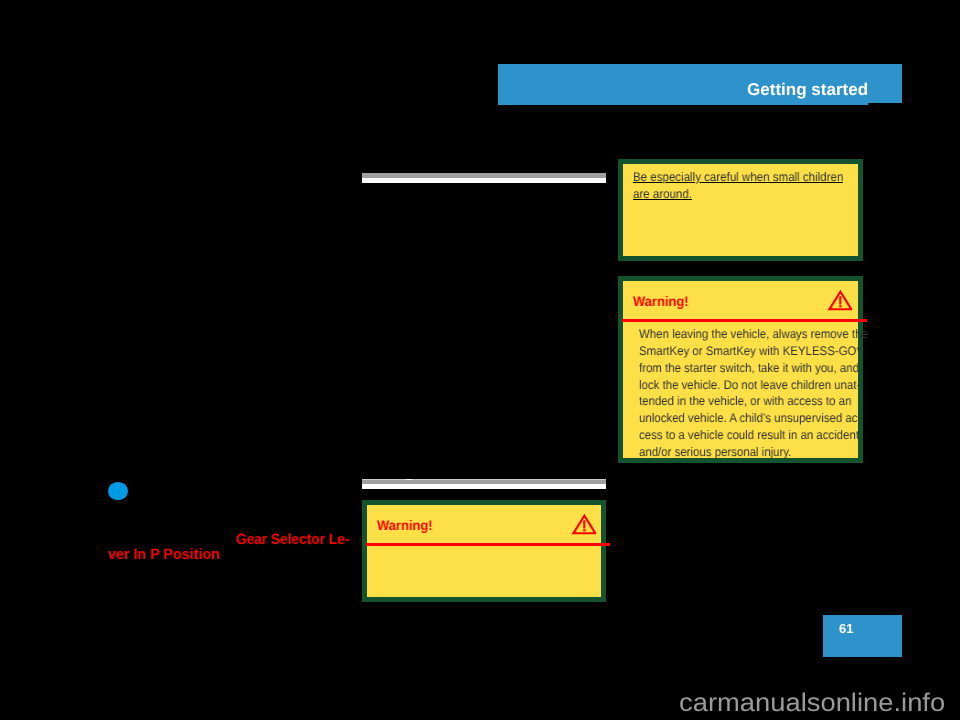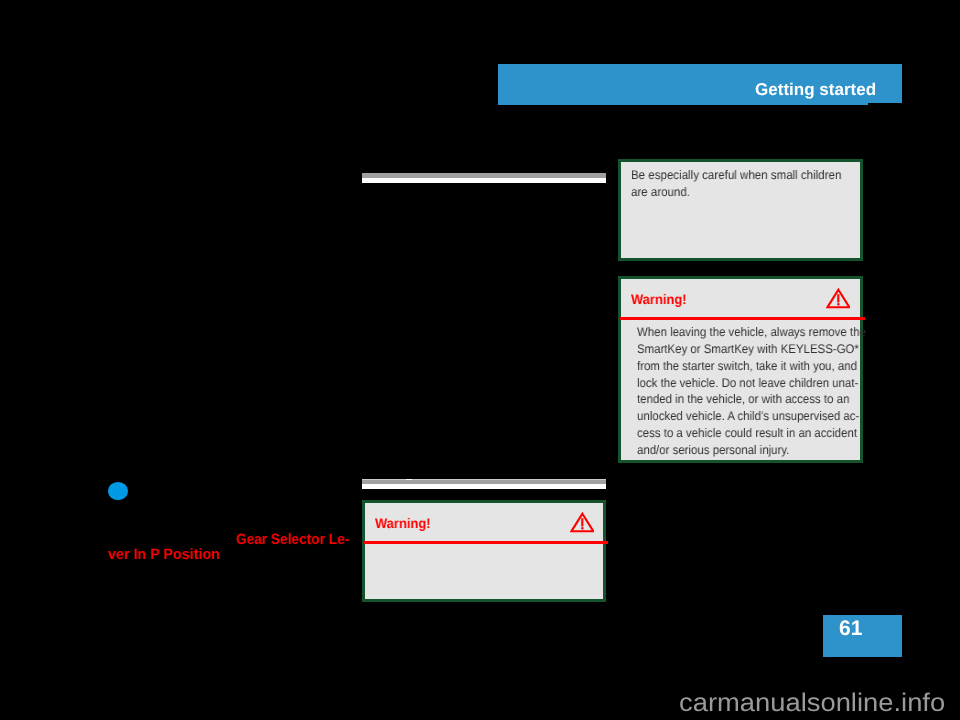"Getting started" .hdr-title { right: 84px -> 92px }
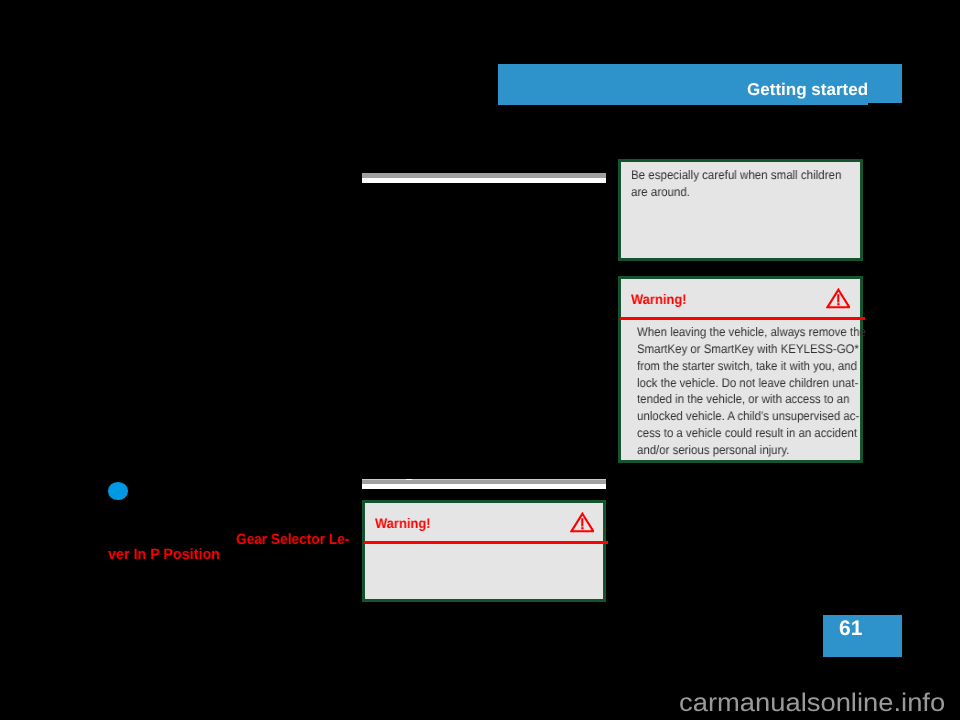"Be especially careful when small" .box { background: #e5e5e5 -> #fde047; border: 3px solid #14532d -> 5px solid #14532d; text-decoration: none -> underline }
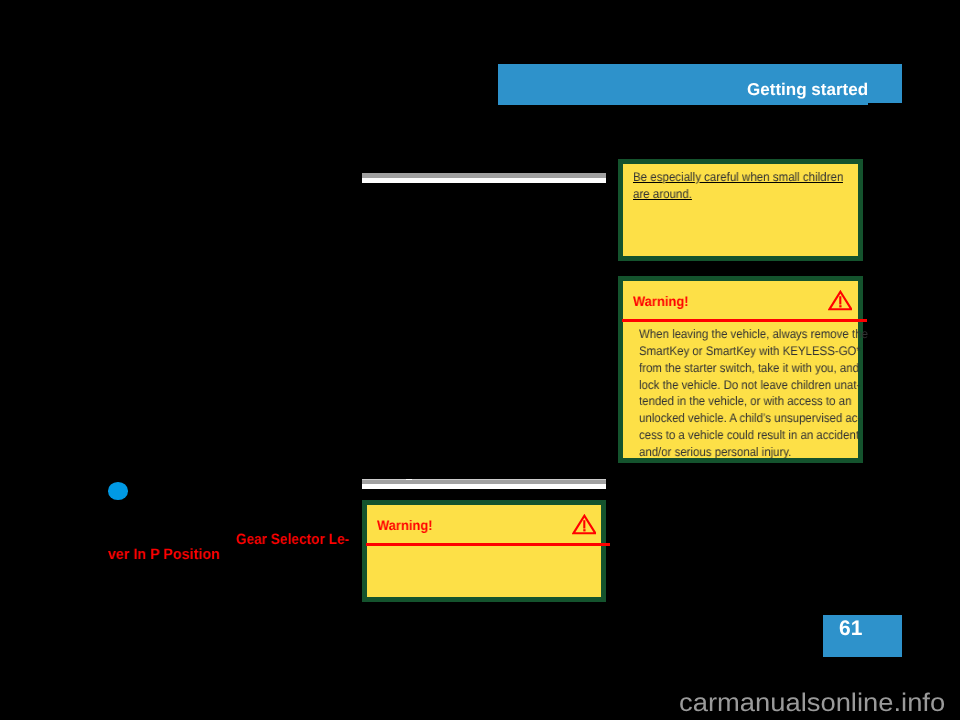"61" .pagenum span { font-size: 21px -> 13px }
